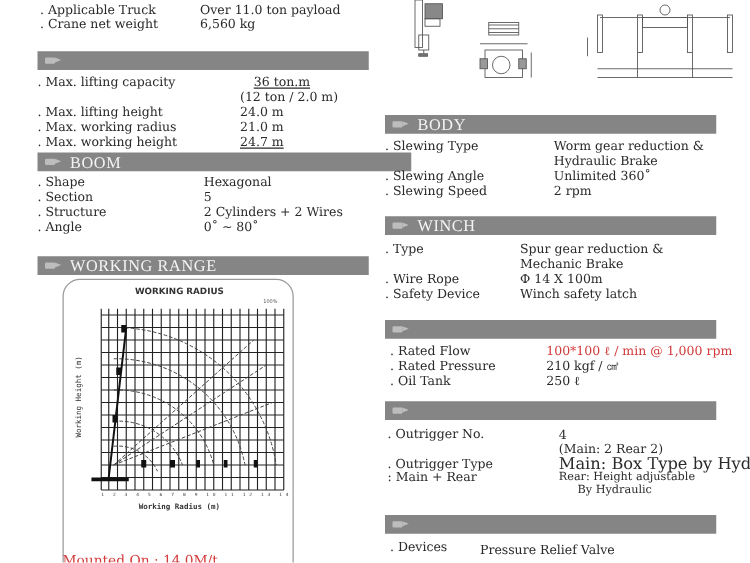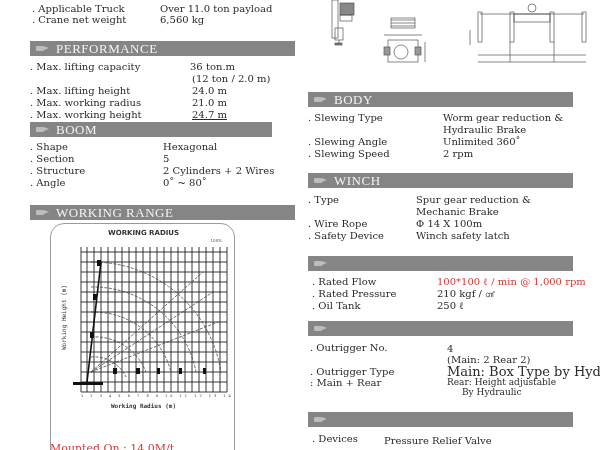"PERFORMANCE" span { html: <span>PERFORMANCE</span> -> none }
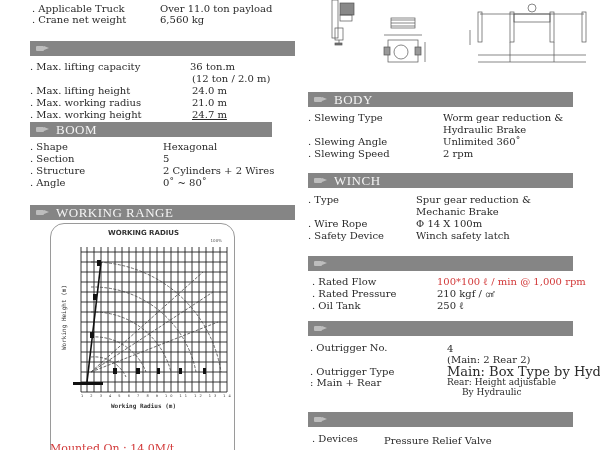"36 ton.m" span.val { left: 160px -> 173px; text-decoration: none -> underline }
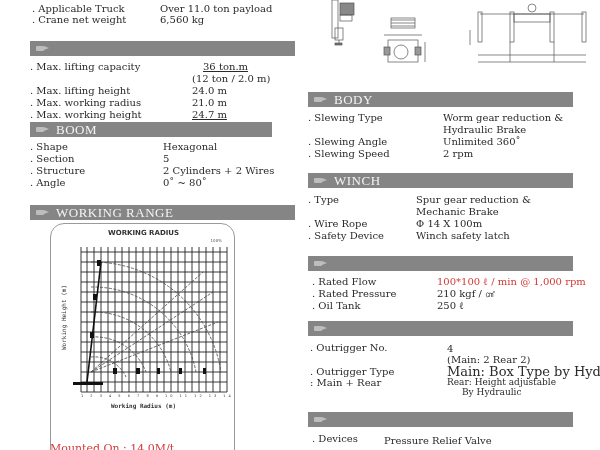"BOOM" div.hdr { width: 242px -> 299px }
